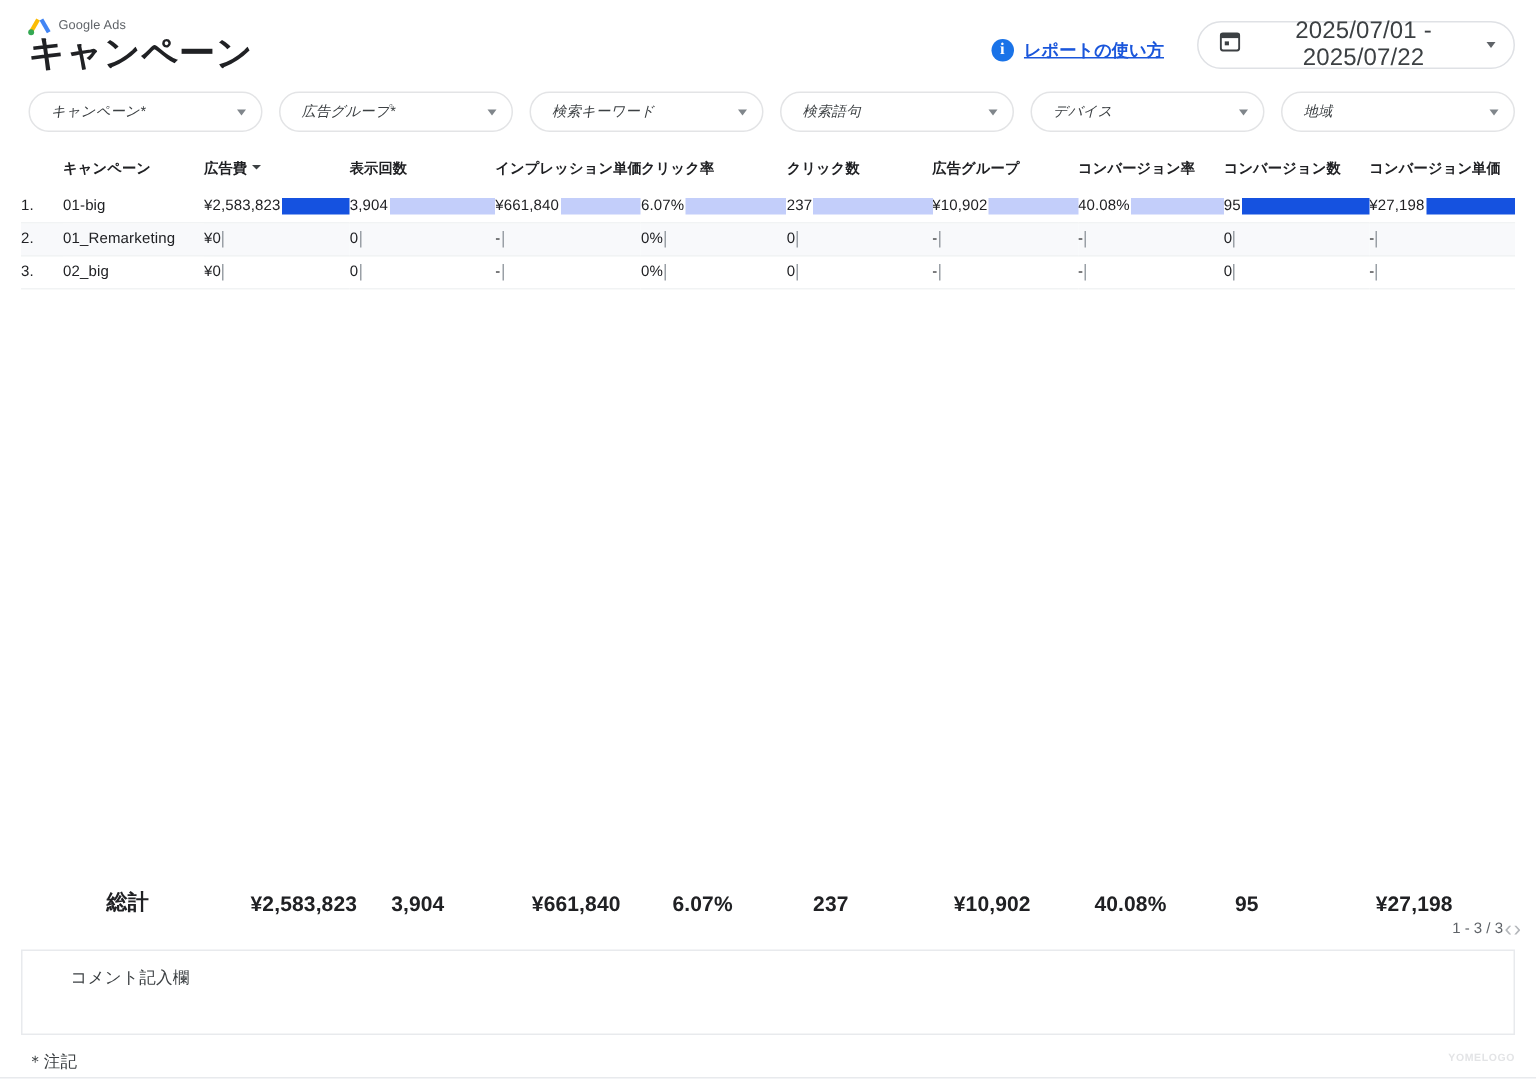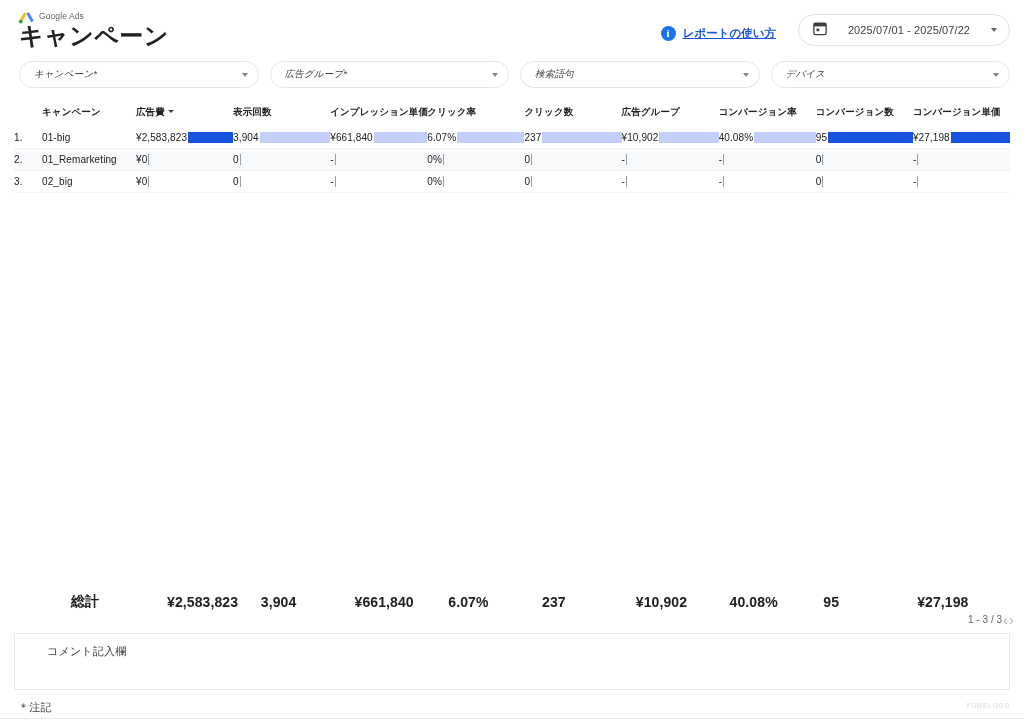"2025/07/01 - 2025/07/22" .date-text { font-size: 11px -> 16px }
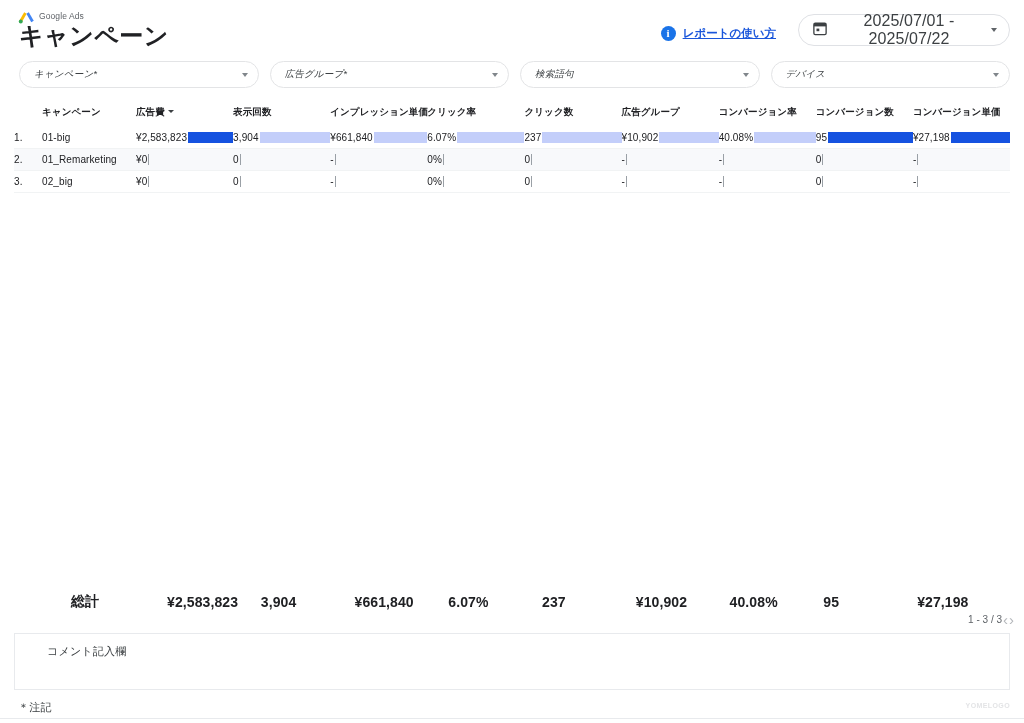"検索キーワード" div.chip { html: none -> <div> <span>検索キーワード</span> <span></span> </div> }
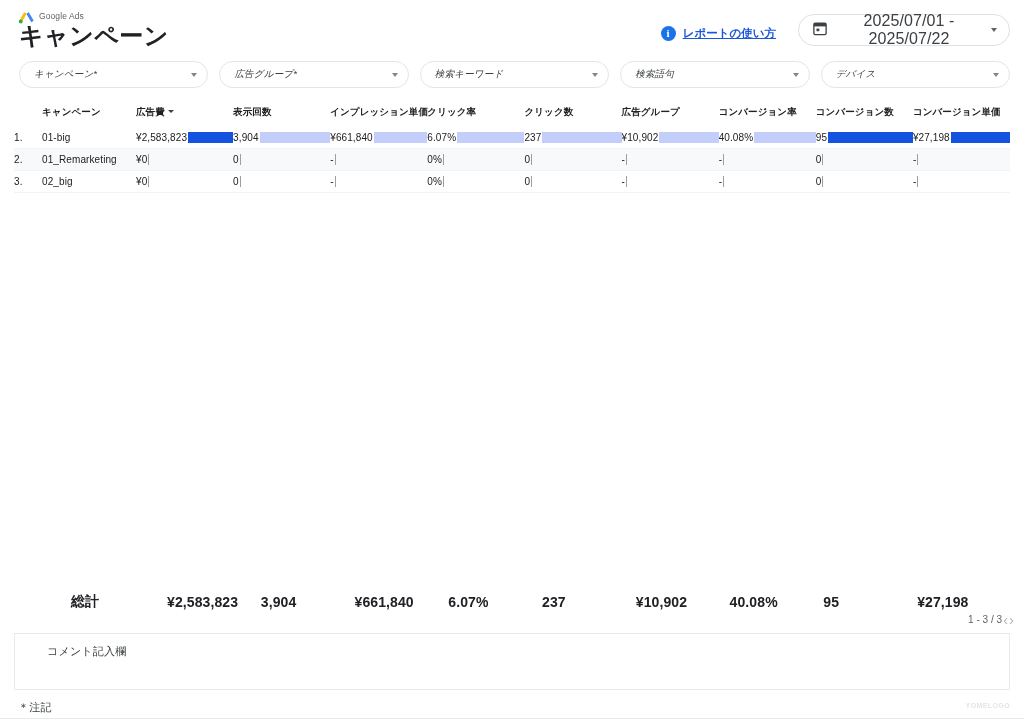"地域" div.chip { html: none -> <div> <span>地域</span> <span></span> </div> }
